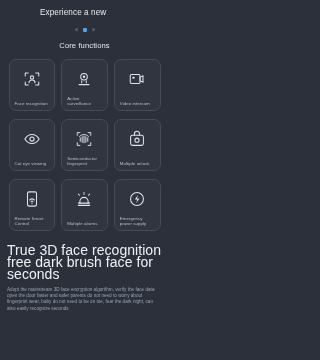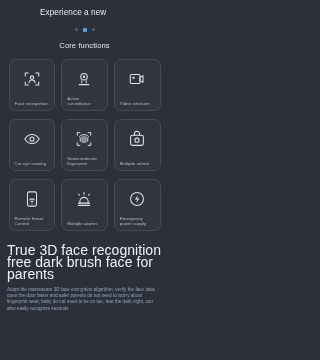"parents" div.bottom-head { text: parents -> seconds }
